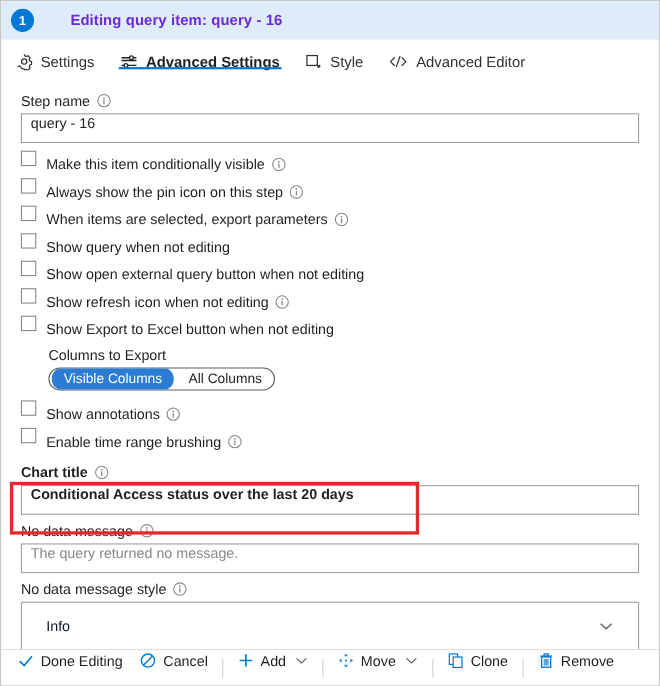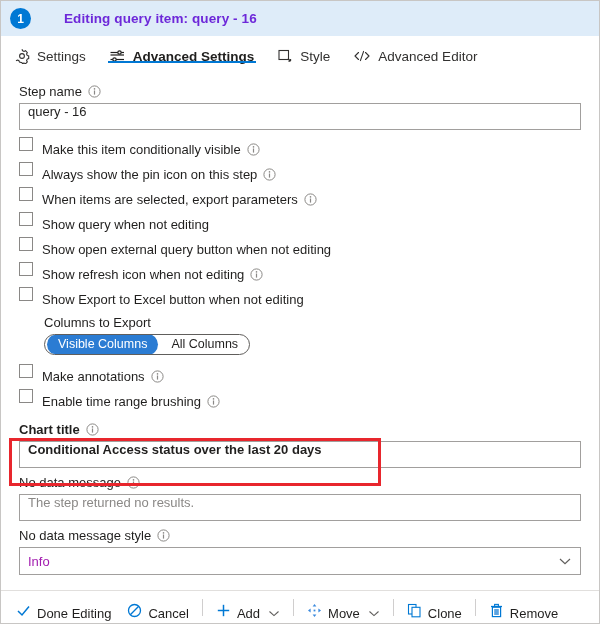"Make annotations" span { text: Make -> Show }
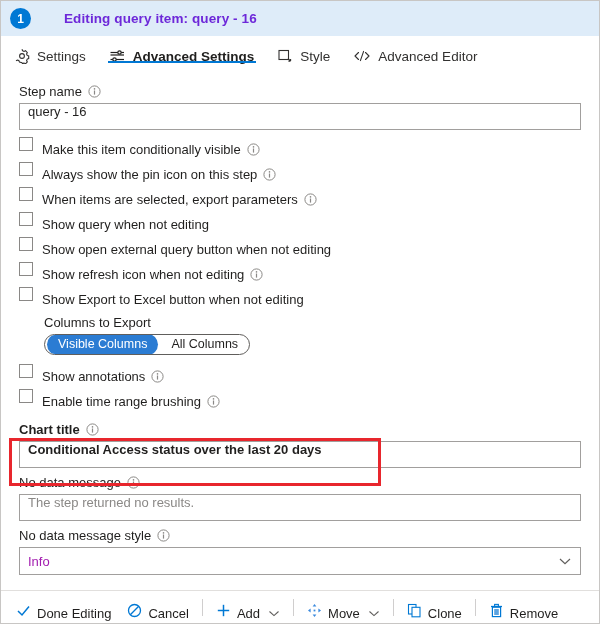"The step returned no results." span { text: step returned no results -> query returned no message }
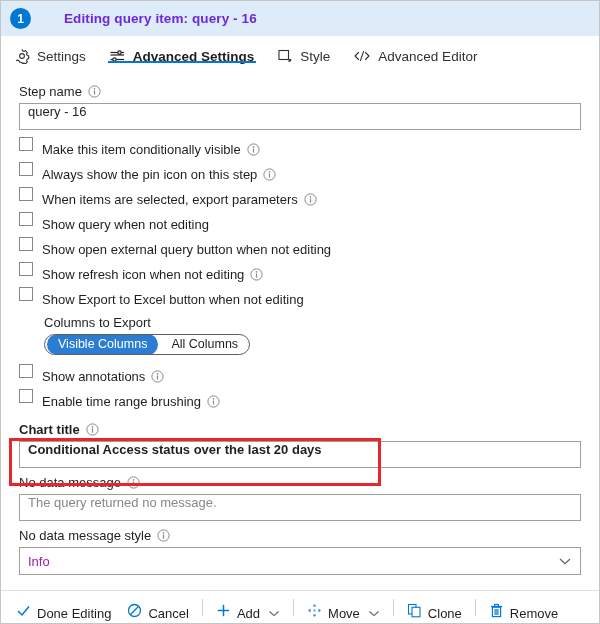"Info" .selectbox { color: #a21caf -> #0f172a; height: 28px -> 44px; padding: 0 8px -> 0 22px }
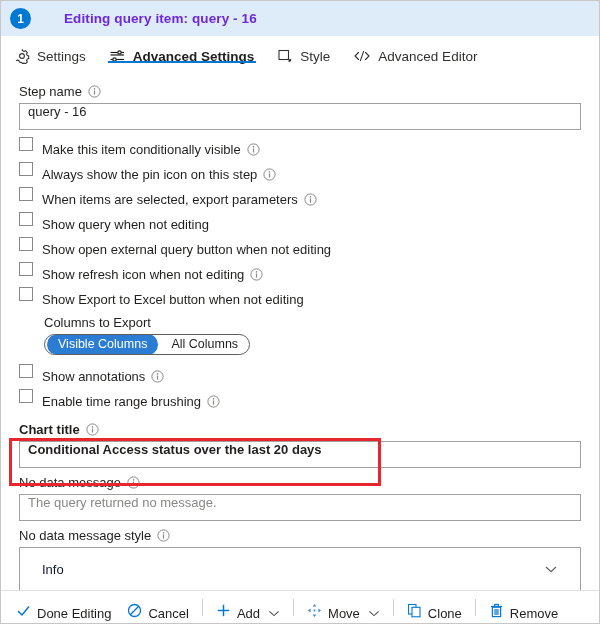"Done Editing" .cmd { align-items: flex-end -> flex-start }
